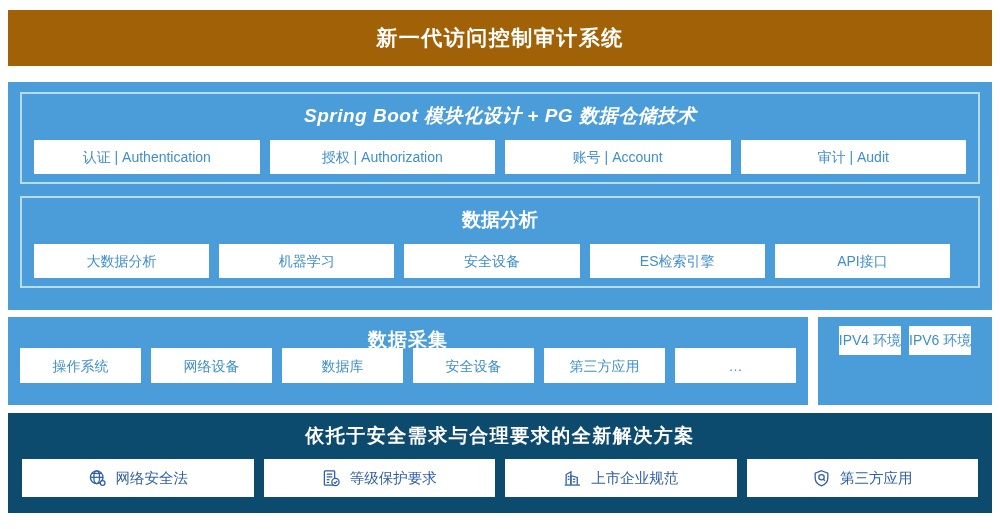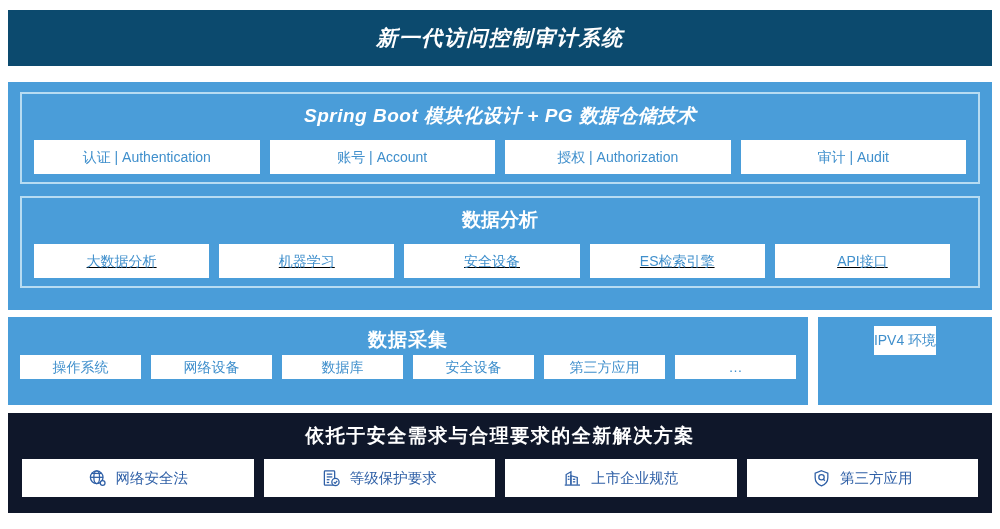"新一代访问控制审计系统" .header { background: #0c4a6e -> #a16207; font-style: italic -> none }
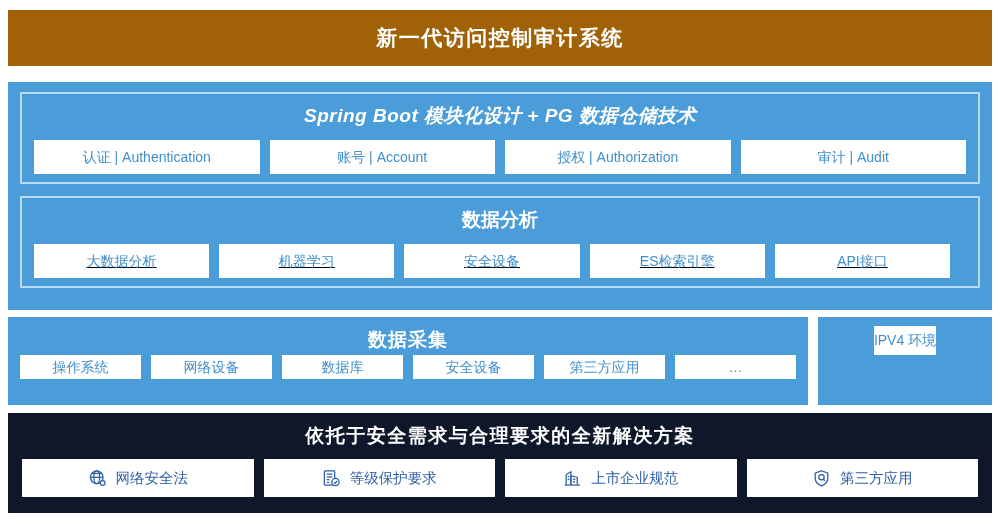"账号 | Account" div.chip { order: before "授权 | Authorization" -> after "授权 | Authorization" }
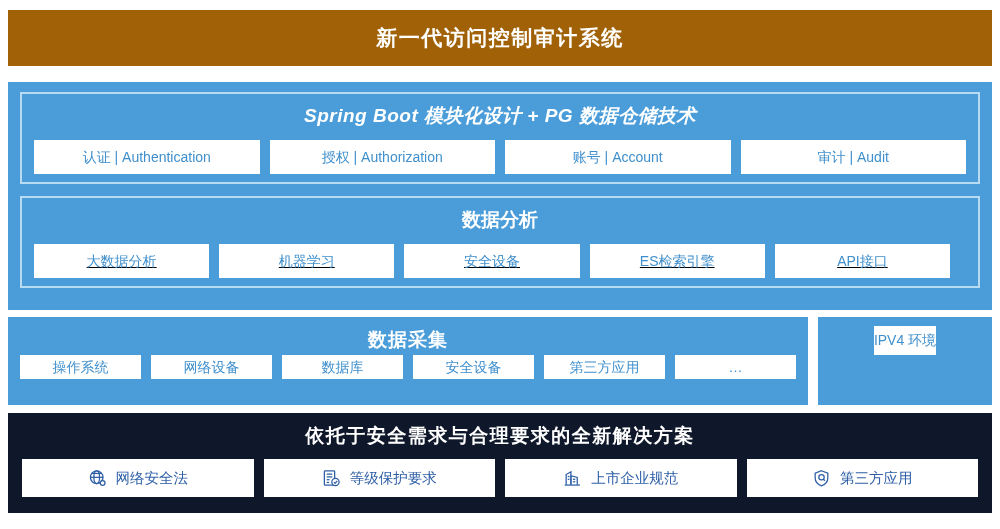"大数据分析" div.items { text-decoration: underline -> none }
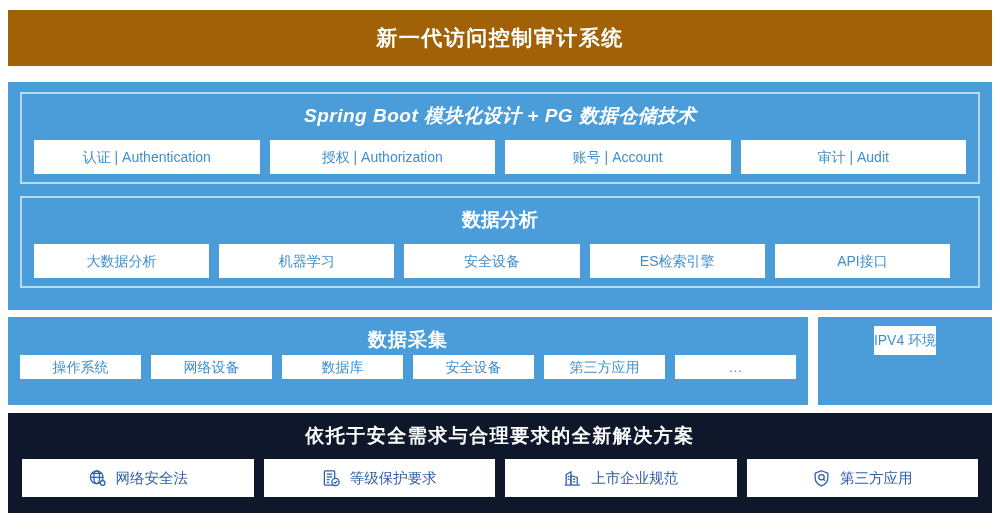"IPV6 环境" div.side-chip { html: none -> <div> <span>IPV6 环境</span> </div> }
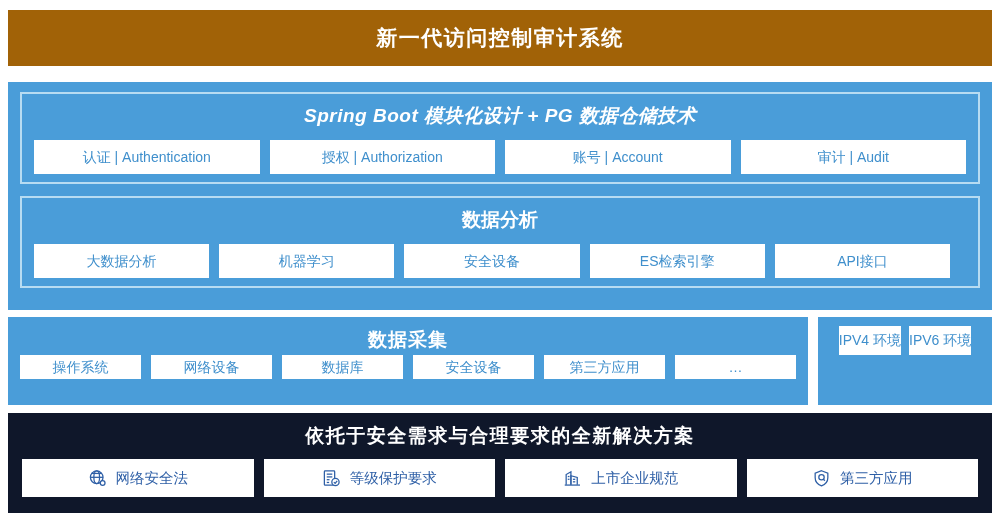"操作系统" div.items { height: 24px -> 35px; top: 38px -> 31px }
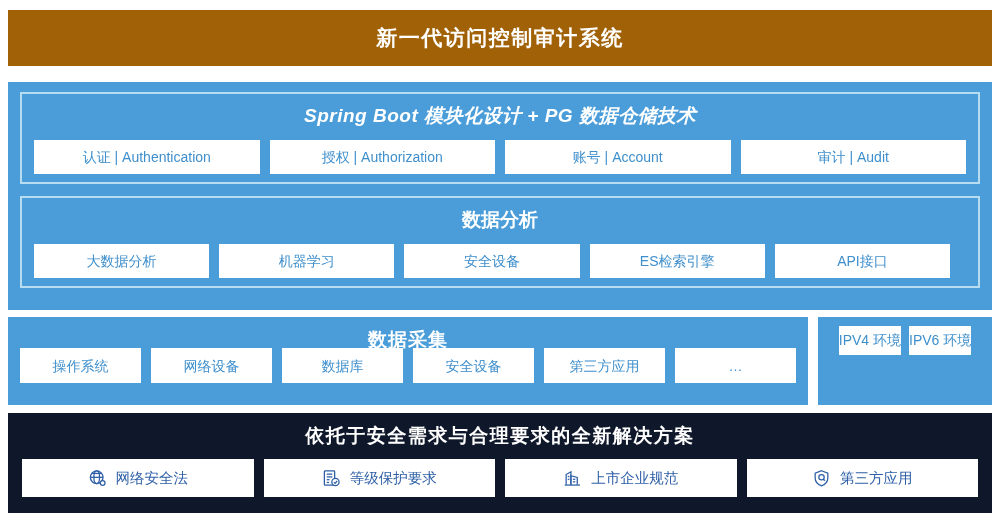"依托于安全需求与合理要求的全新解决方案" .panel.dark { background: #0f172a -> #0c4a6e }
